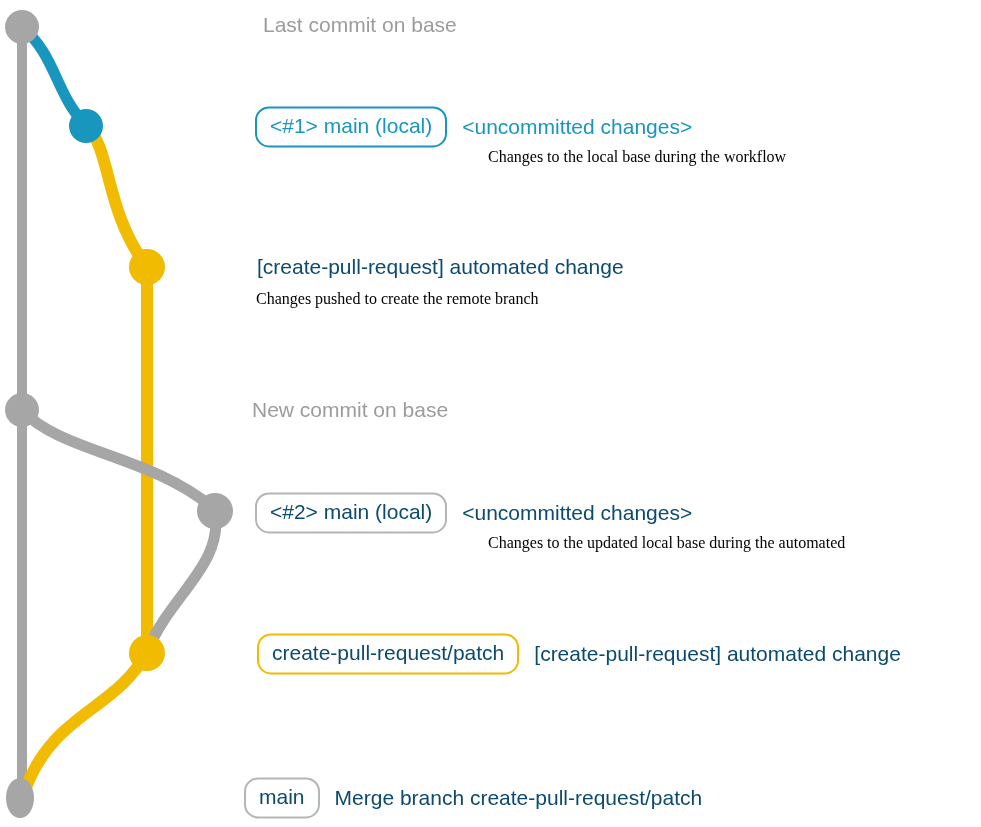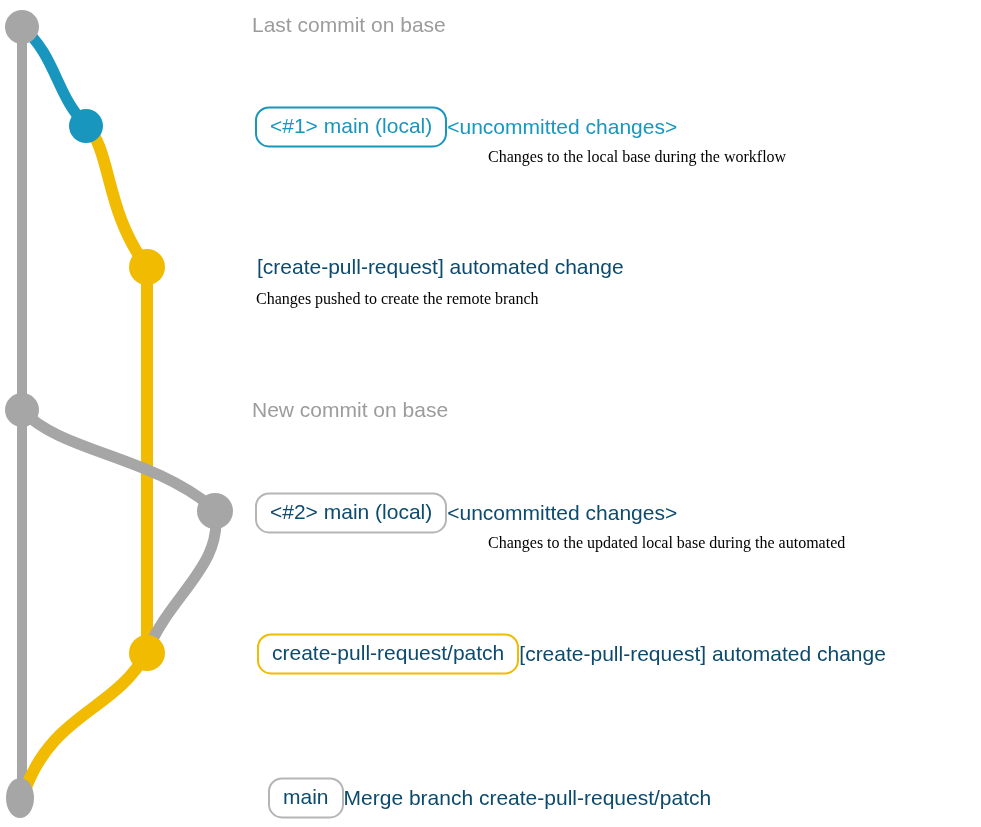"Last commit on base" div.title { left: 252px -> 263px }
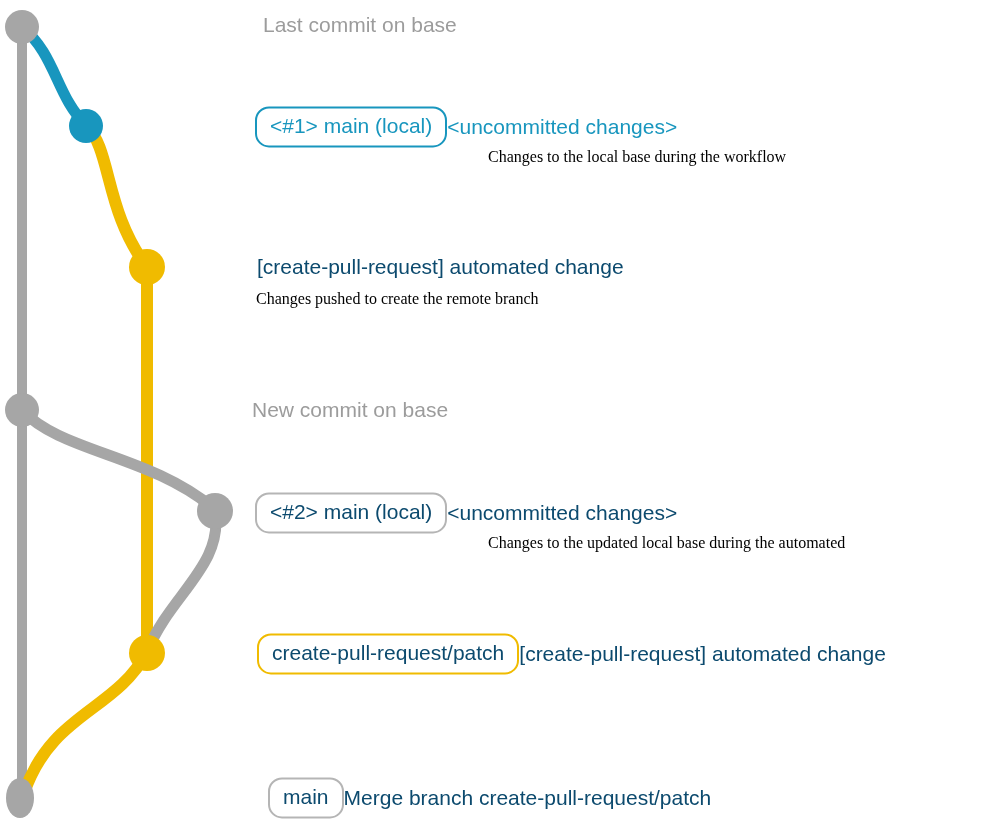"<#1> main (local)" .row { gap: none -> 15px }
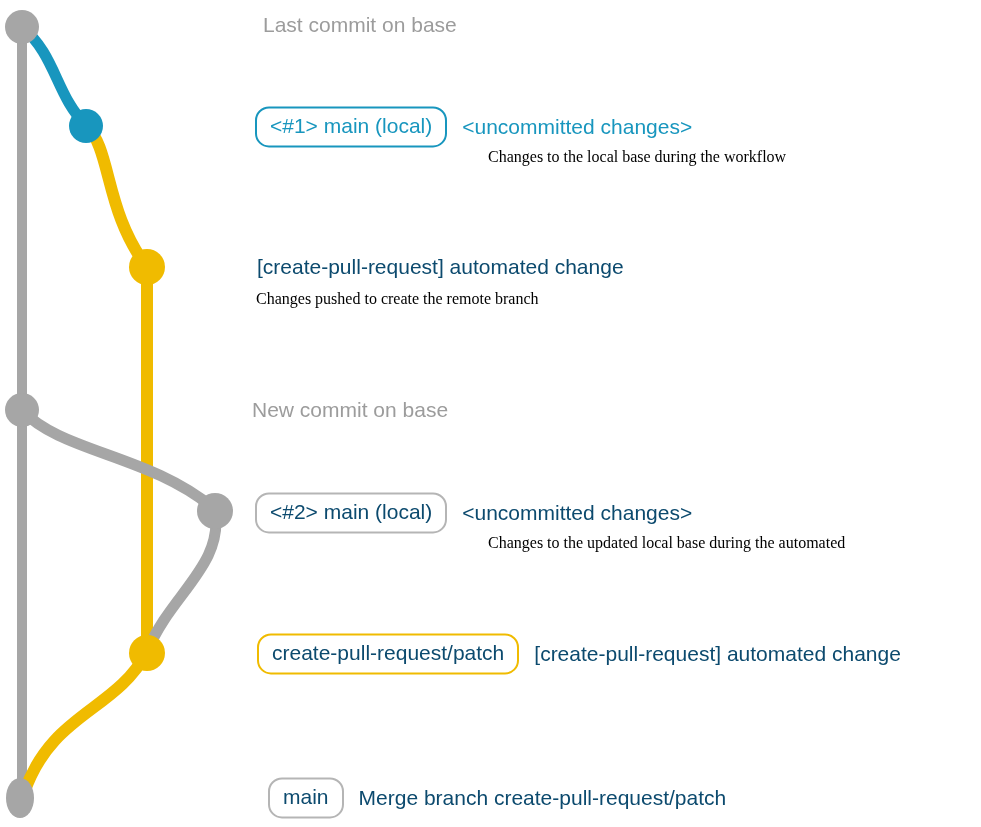"main" div.row { left: 268px -> 244px }
